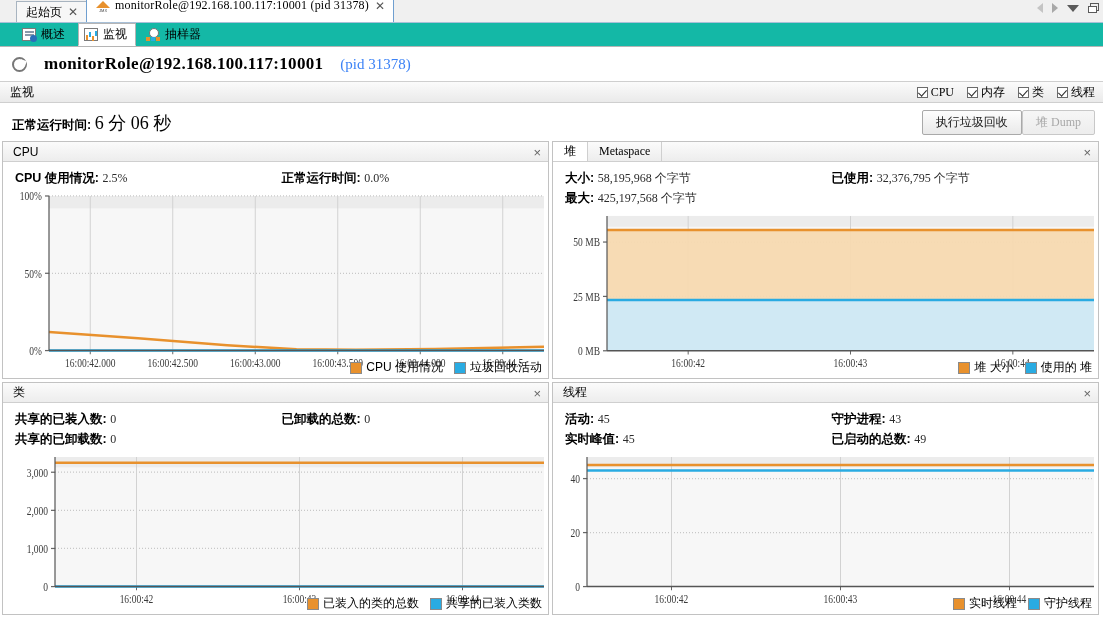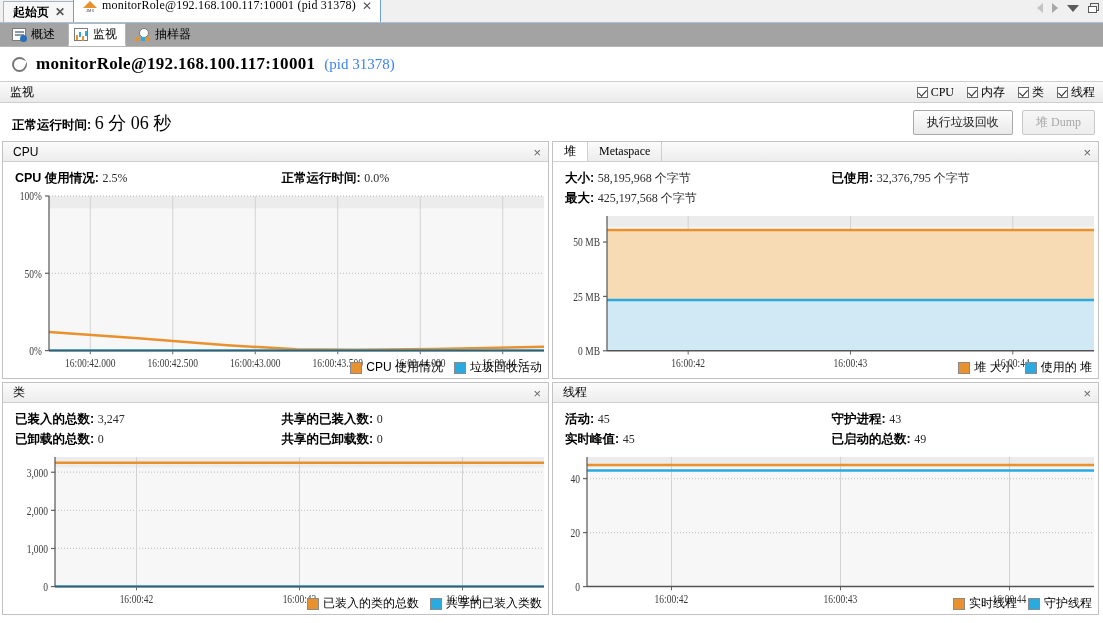"起始页" div.wtab { font-weight: bold -> none; margin-left: 3px -> 16px }
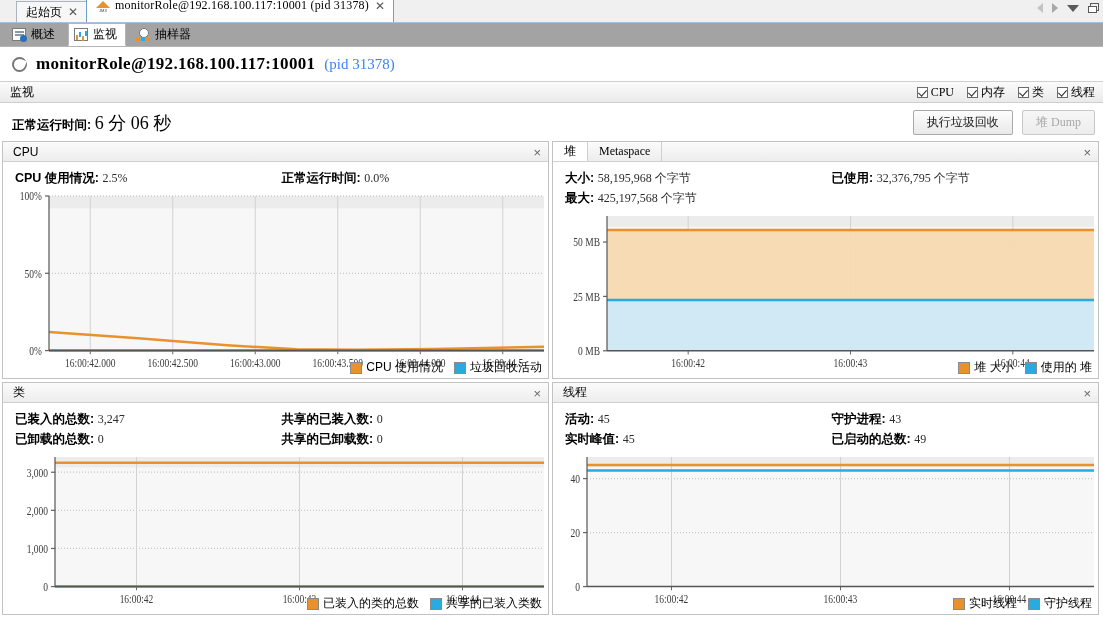"概述" .subbar { background: #a3a3a3 -> #14b8a6; padding-left: 6px -> 16px }
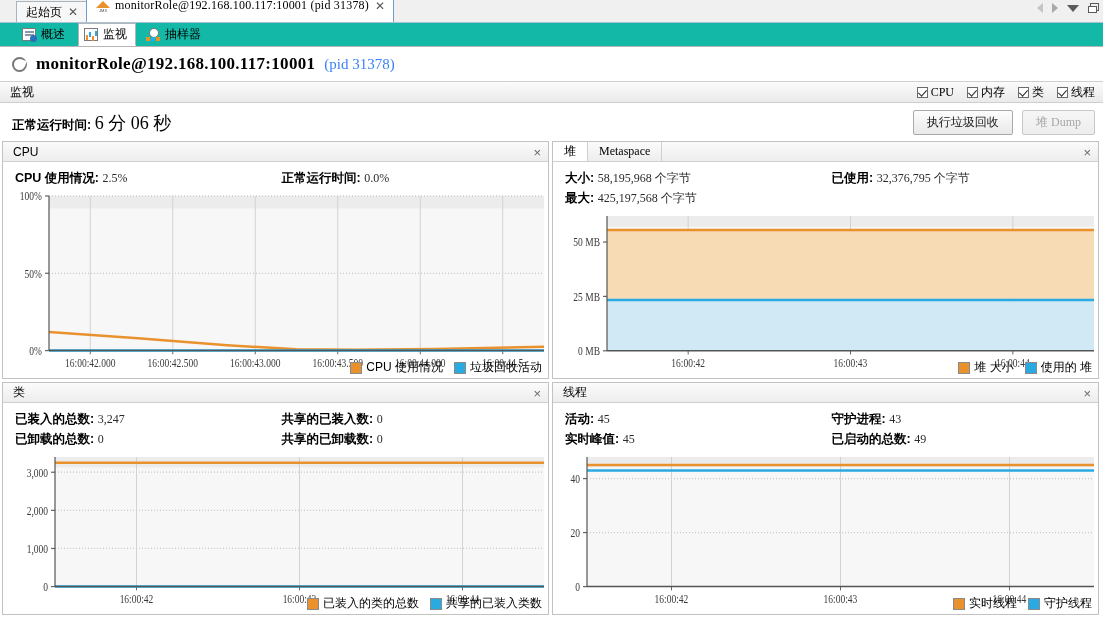"monitorRole@192.168.100.117:10001" .conn { gap: 9px -> 17px }
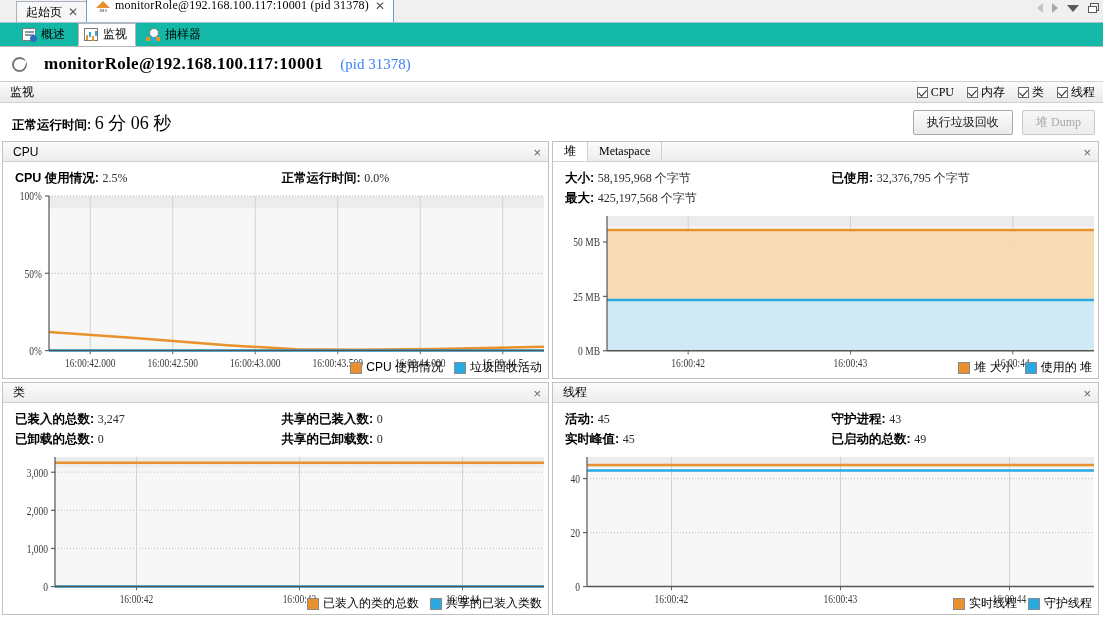"执行垃圾回收" .btn-row { gap: 9px -> 0 }
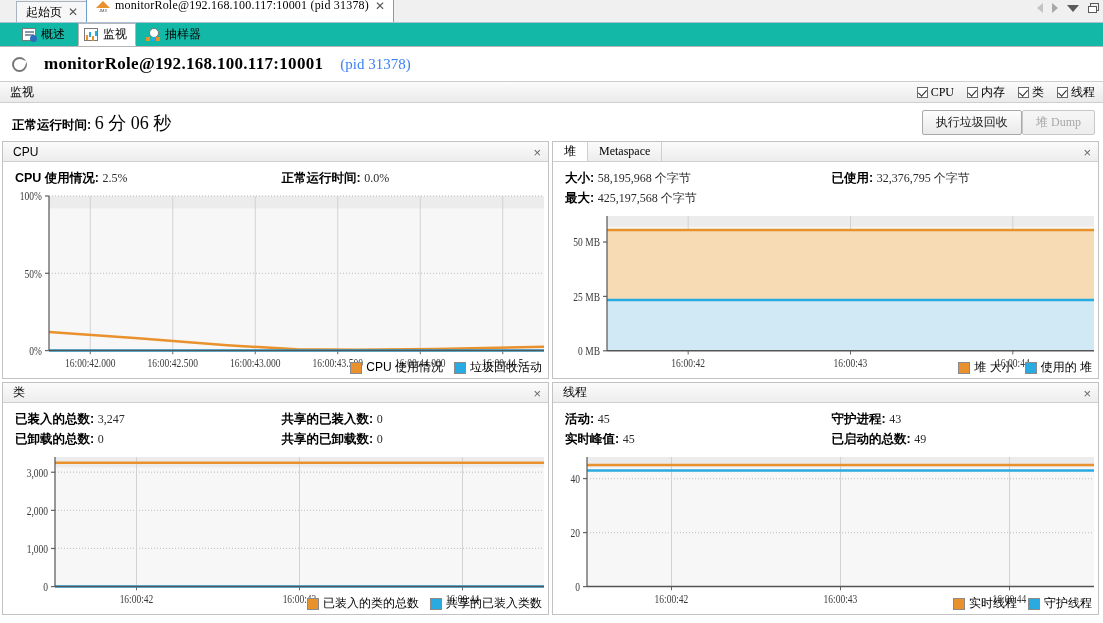"已装入的总数: 3,247" span.stat { html: <span> <b>已装入的总数:</b> <span>3,247</span> </span> -> none }
